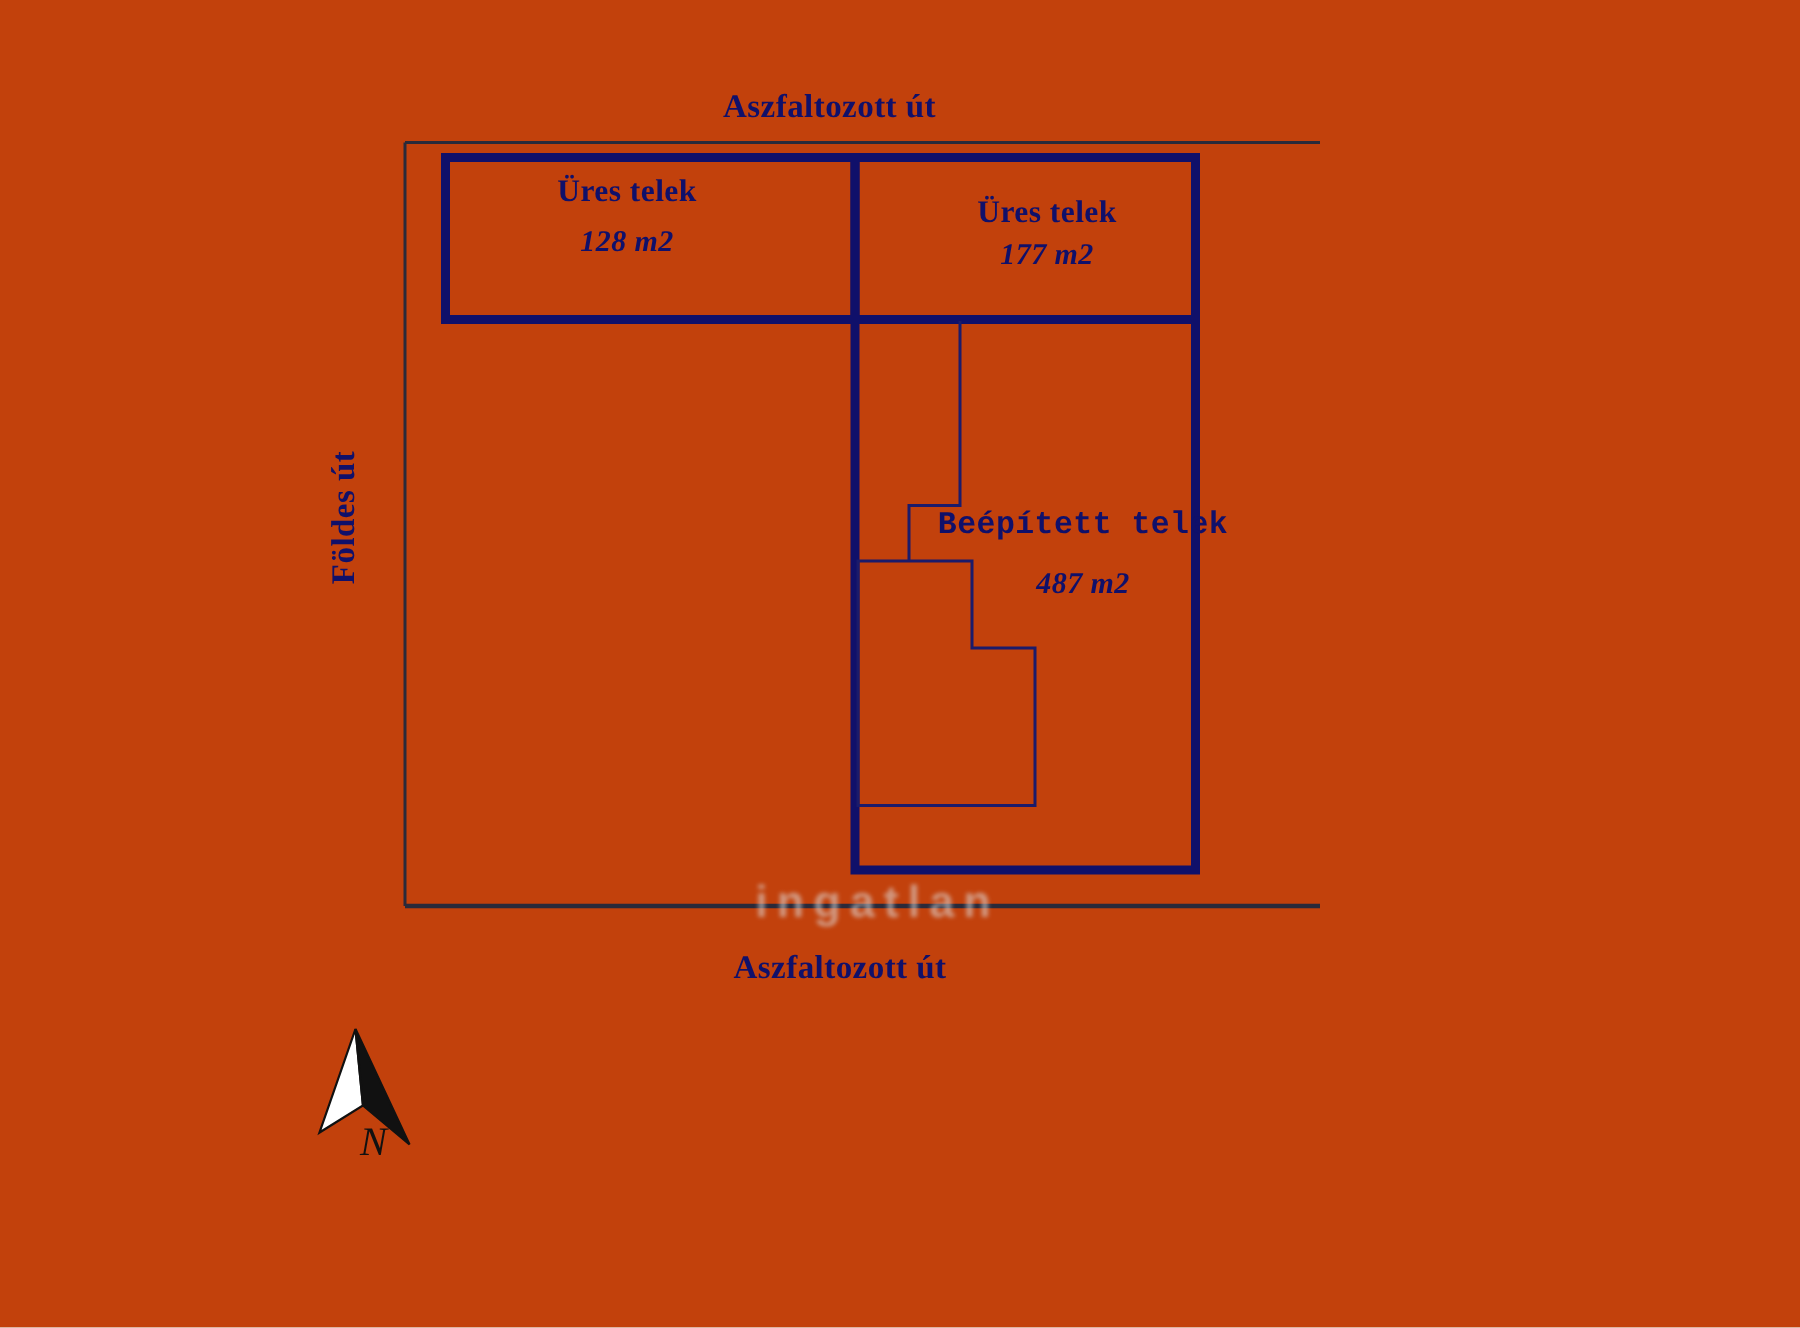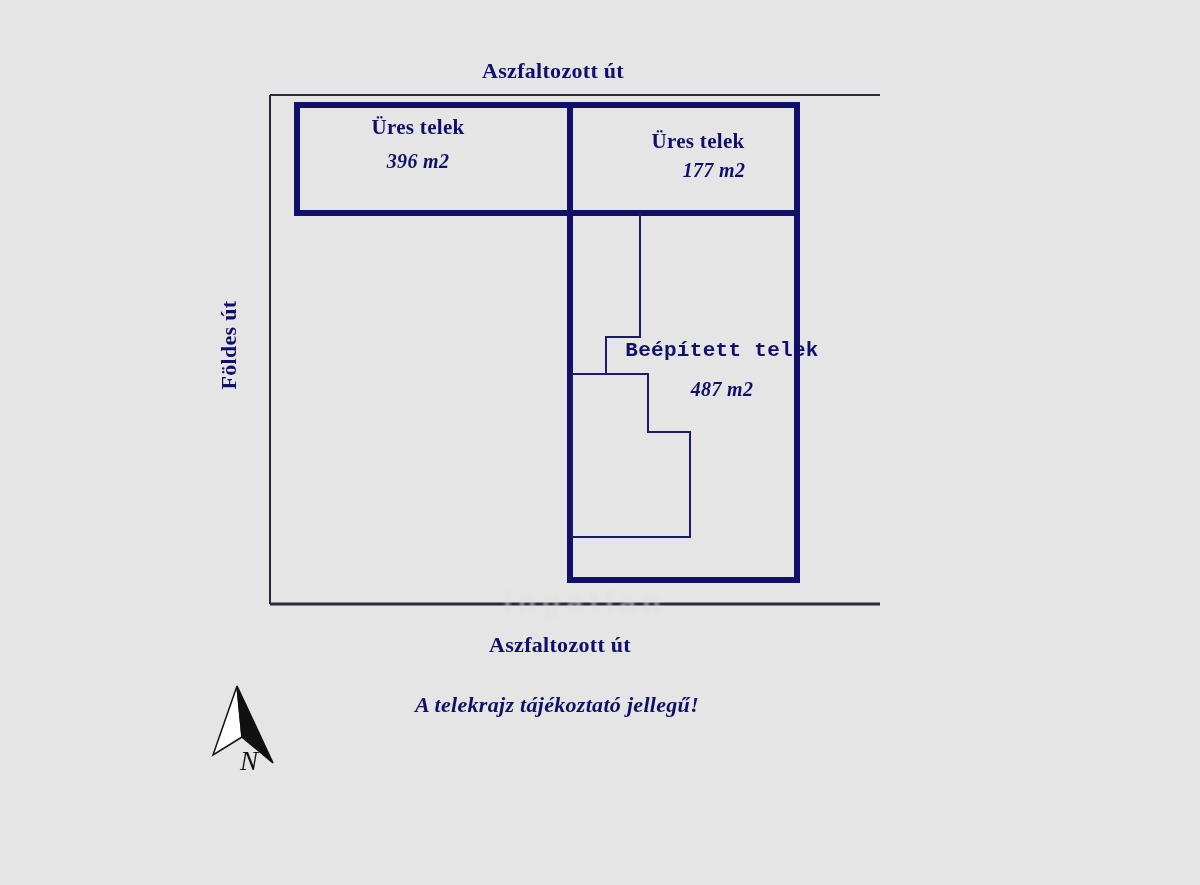"Aszfaltozott út" #page { background: #e5e5e5 -> #c2410c }
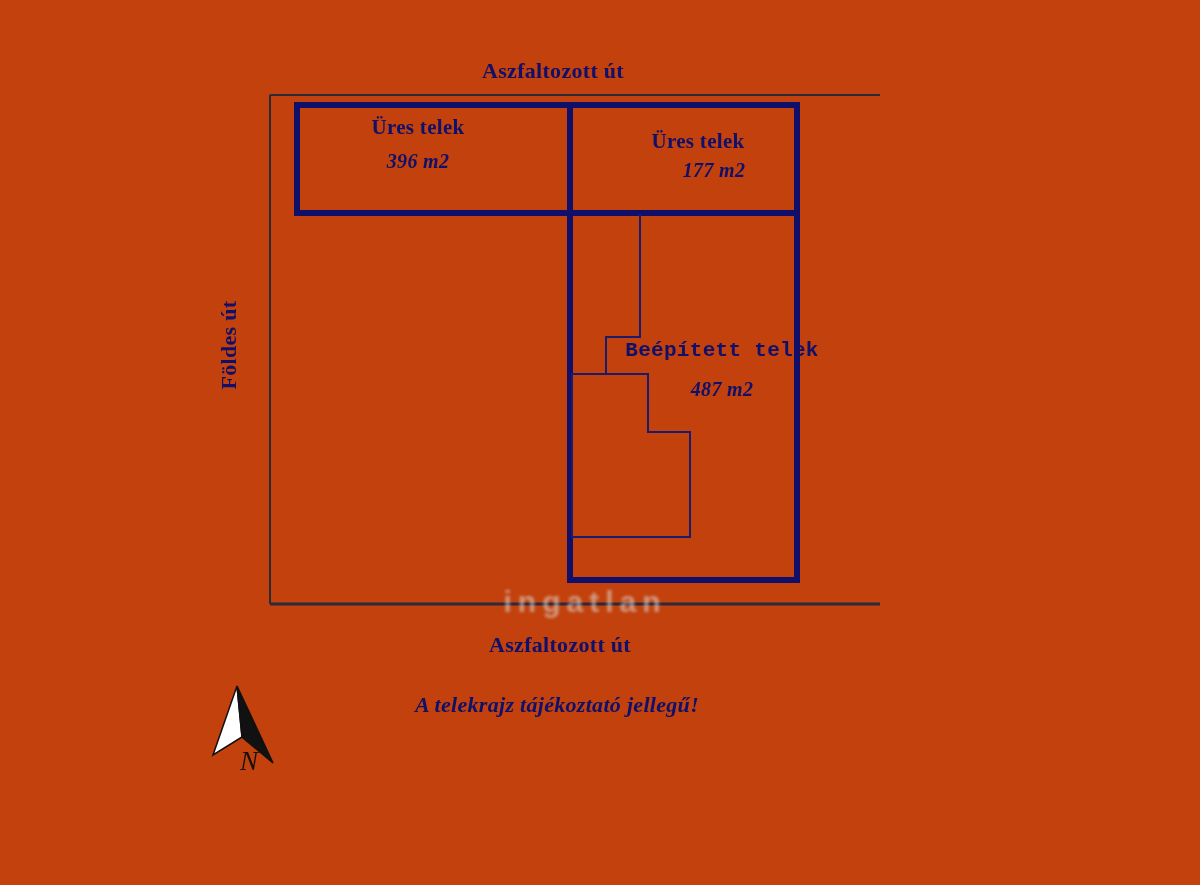"396 m2" div.lbl { text: 396 -> 128 }
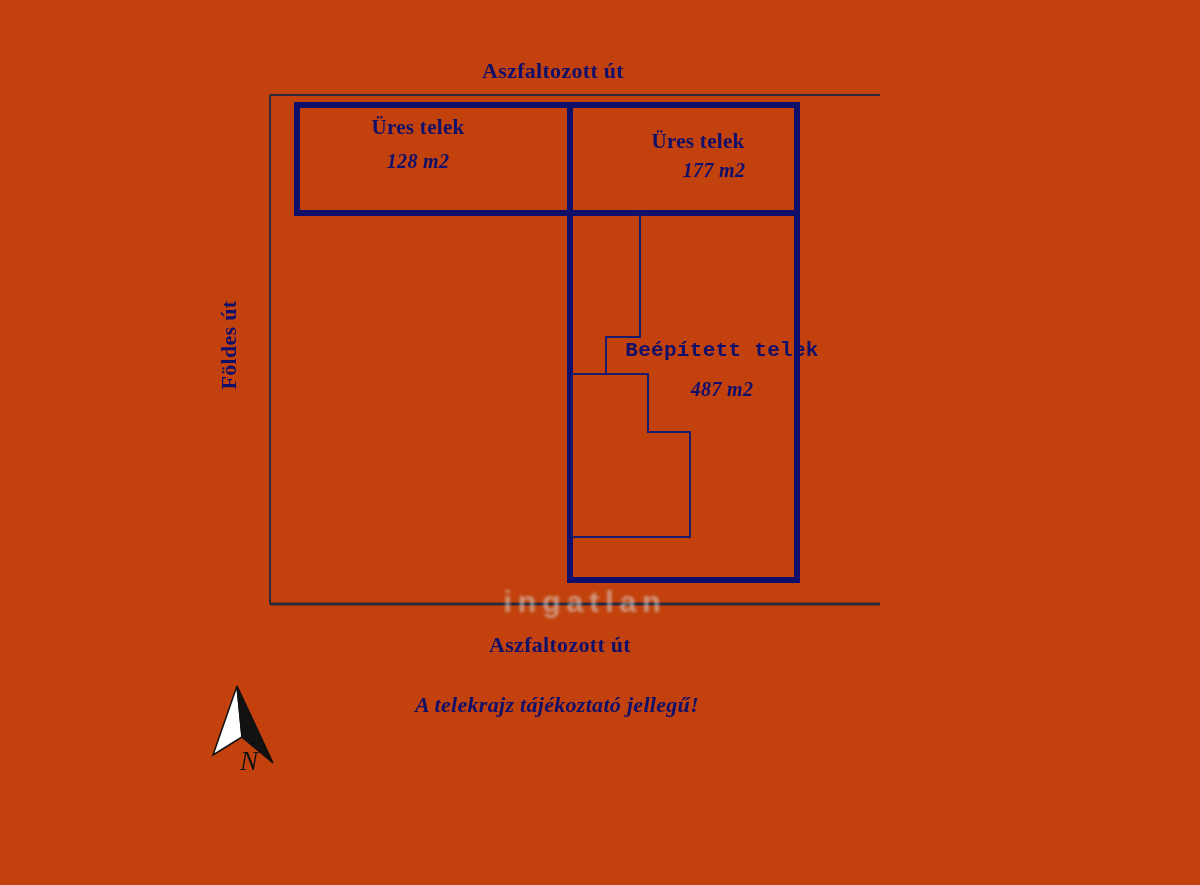"177 m2" div.lbl { left: 714px -> 698px }
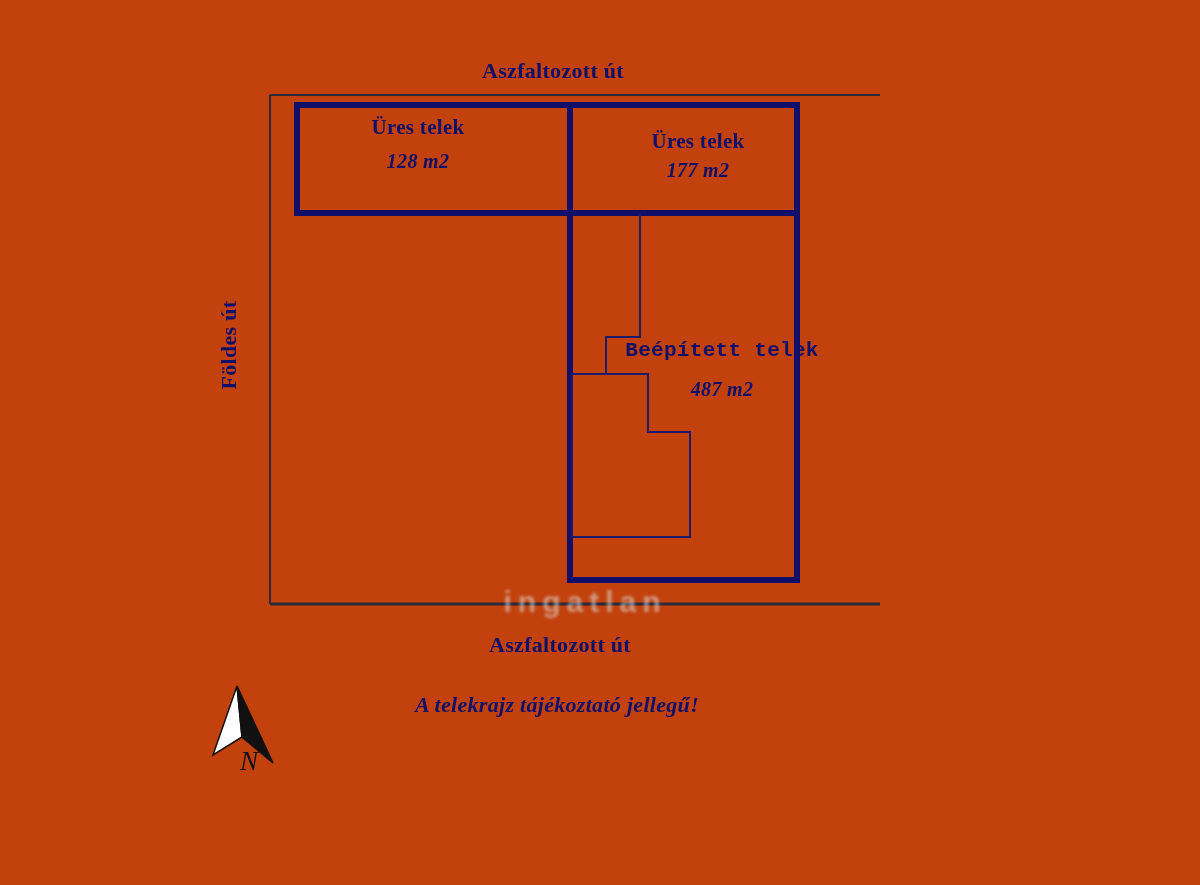"A telekrajz tájékoztató jellegű!" div.lbl { html: <div>A telekrajz tájékoztató jellegű!</div> -> none }
